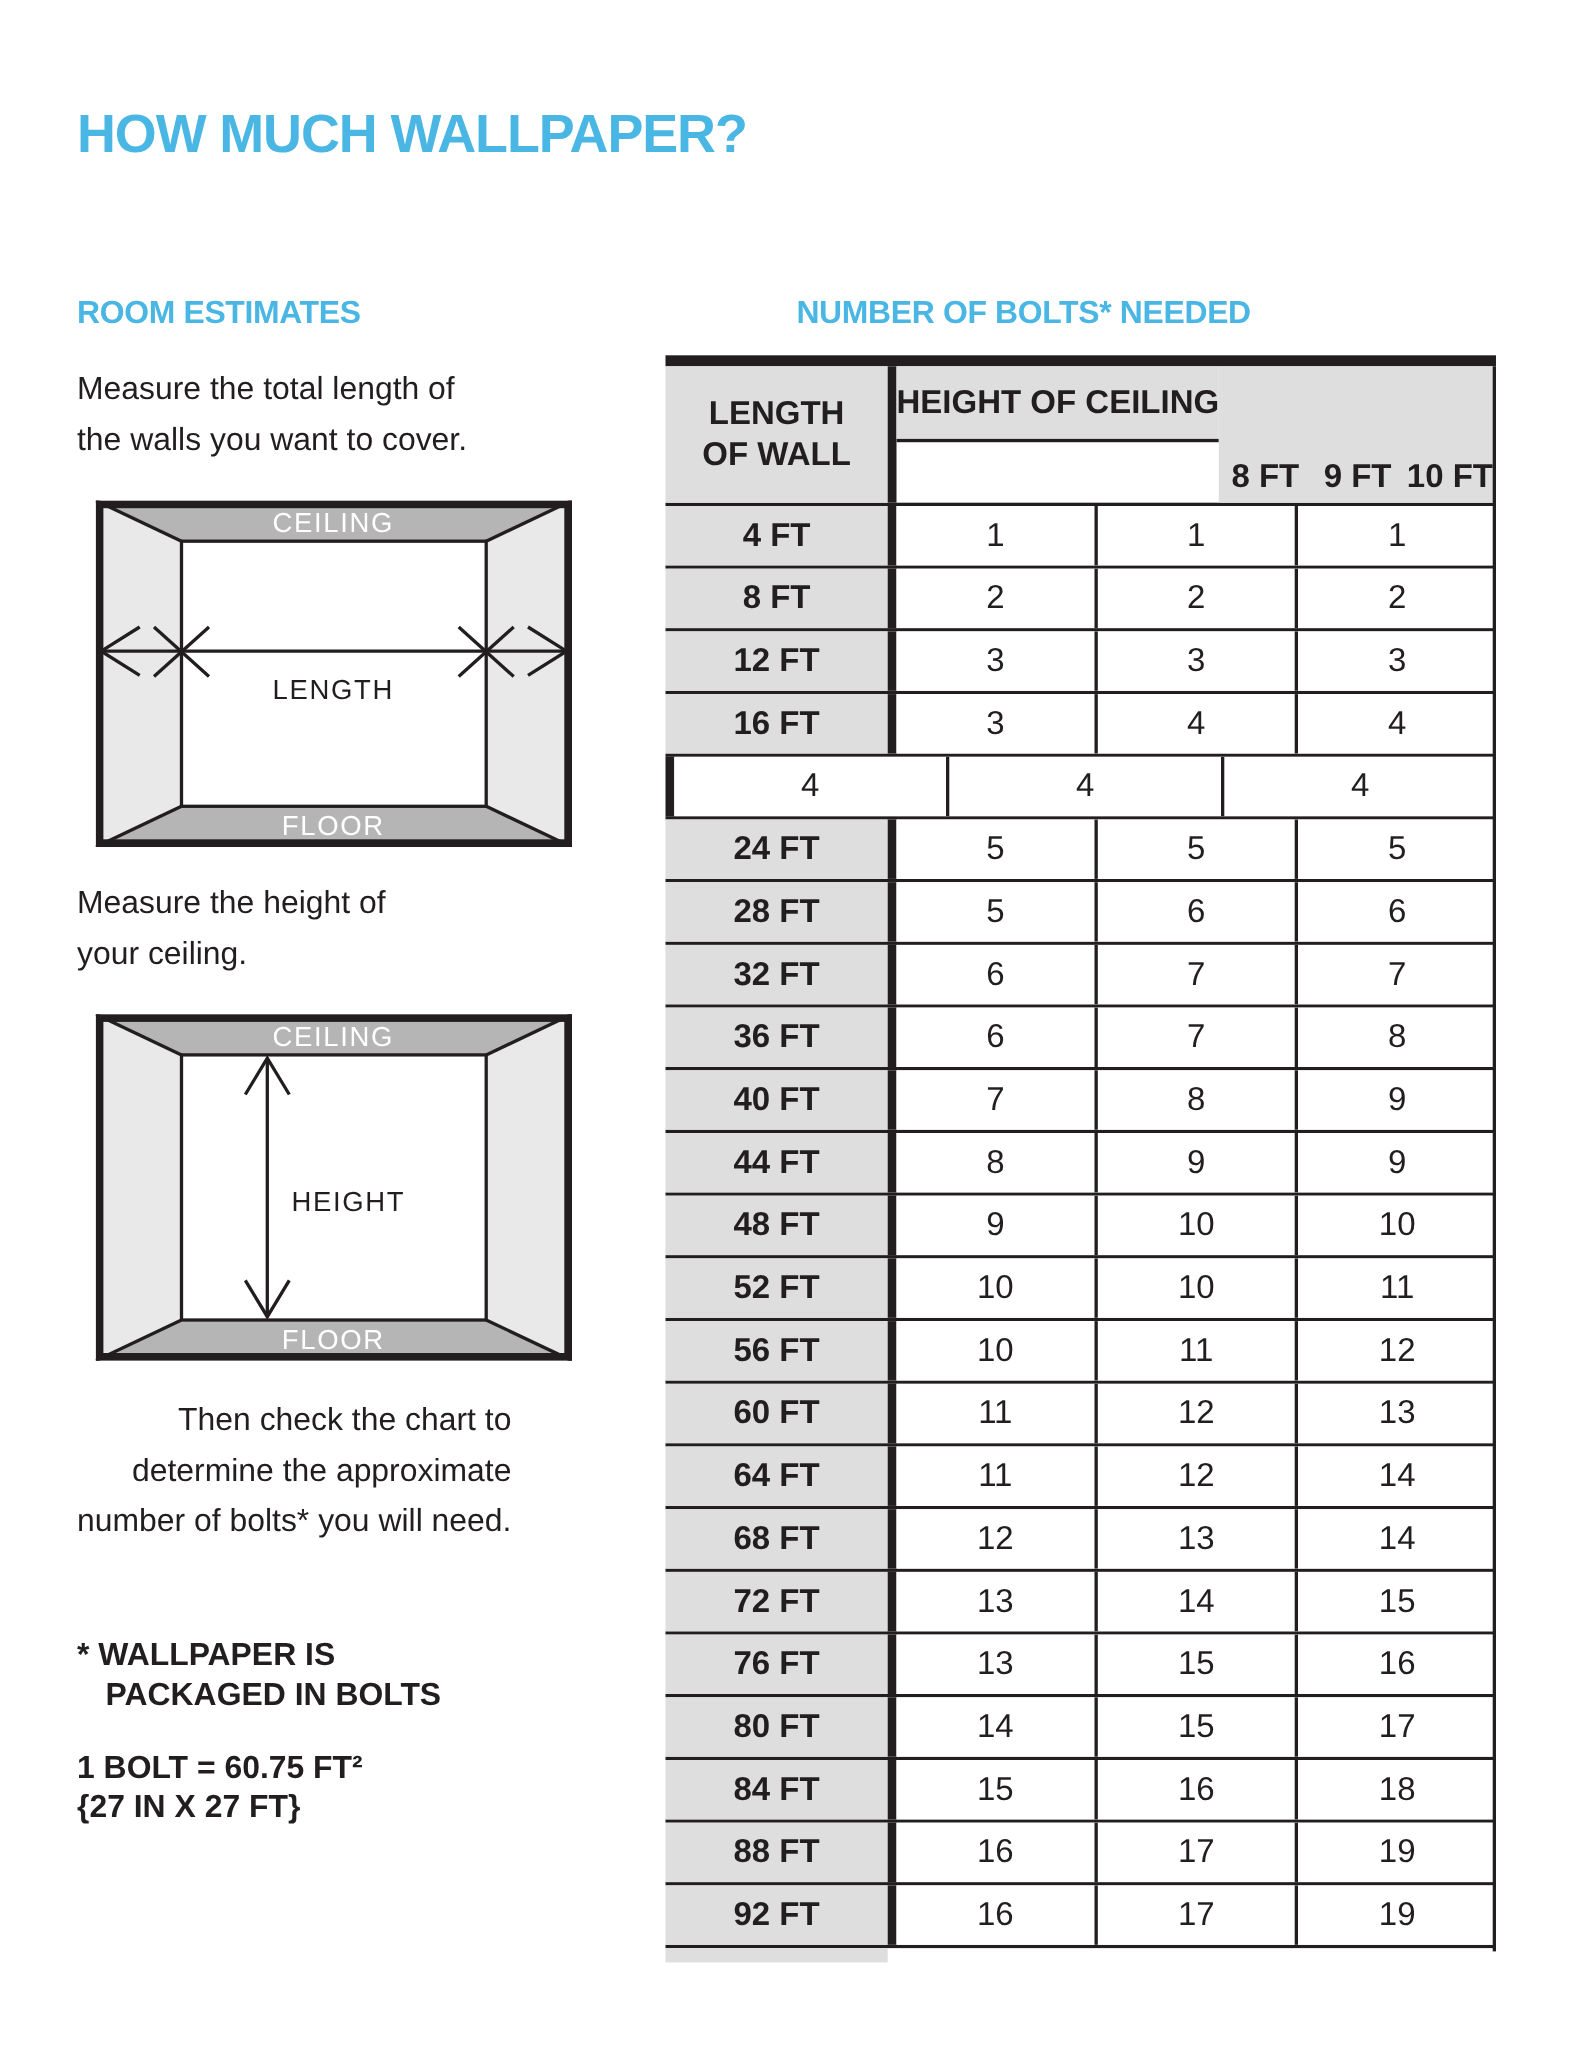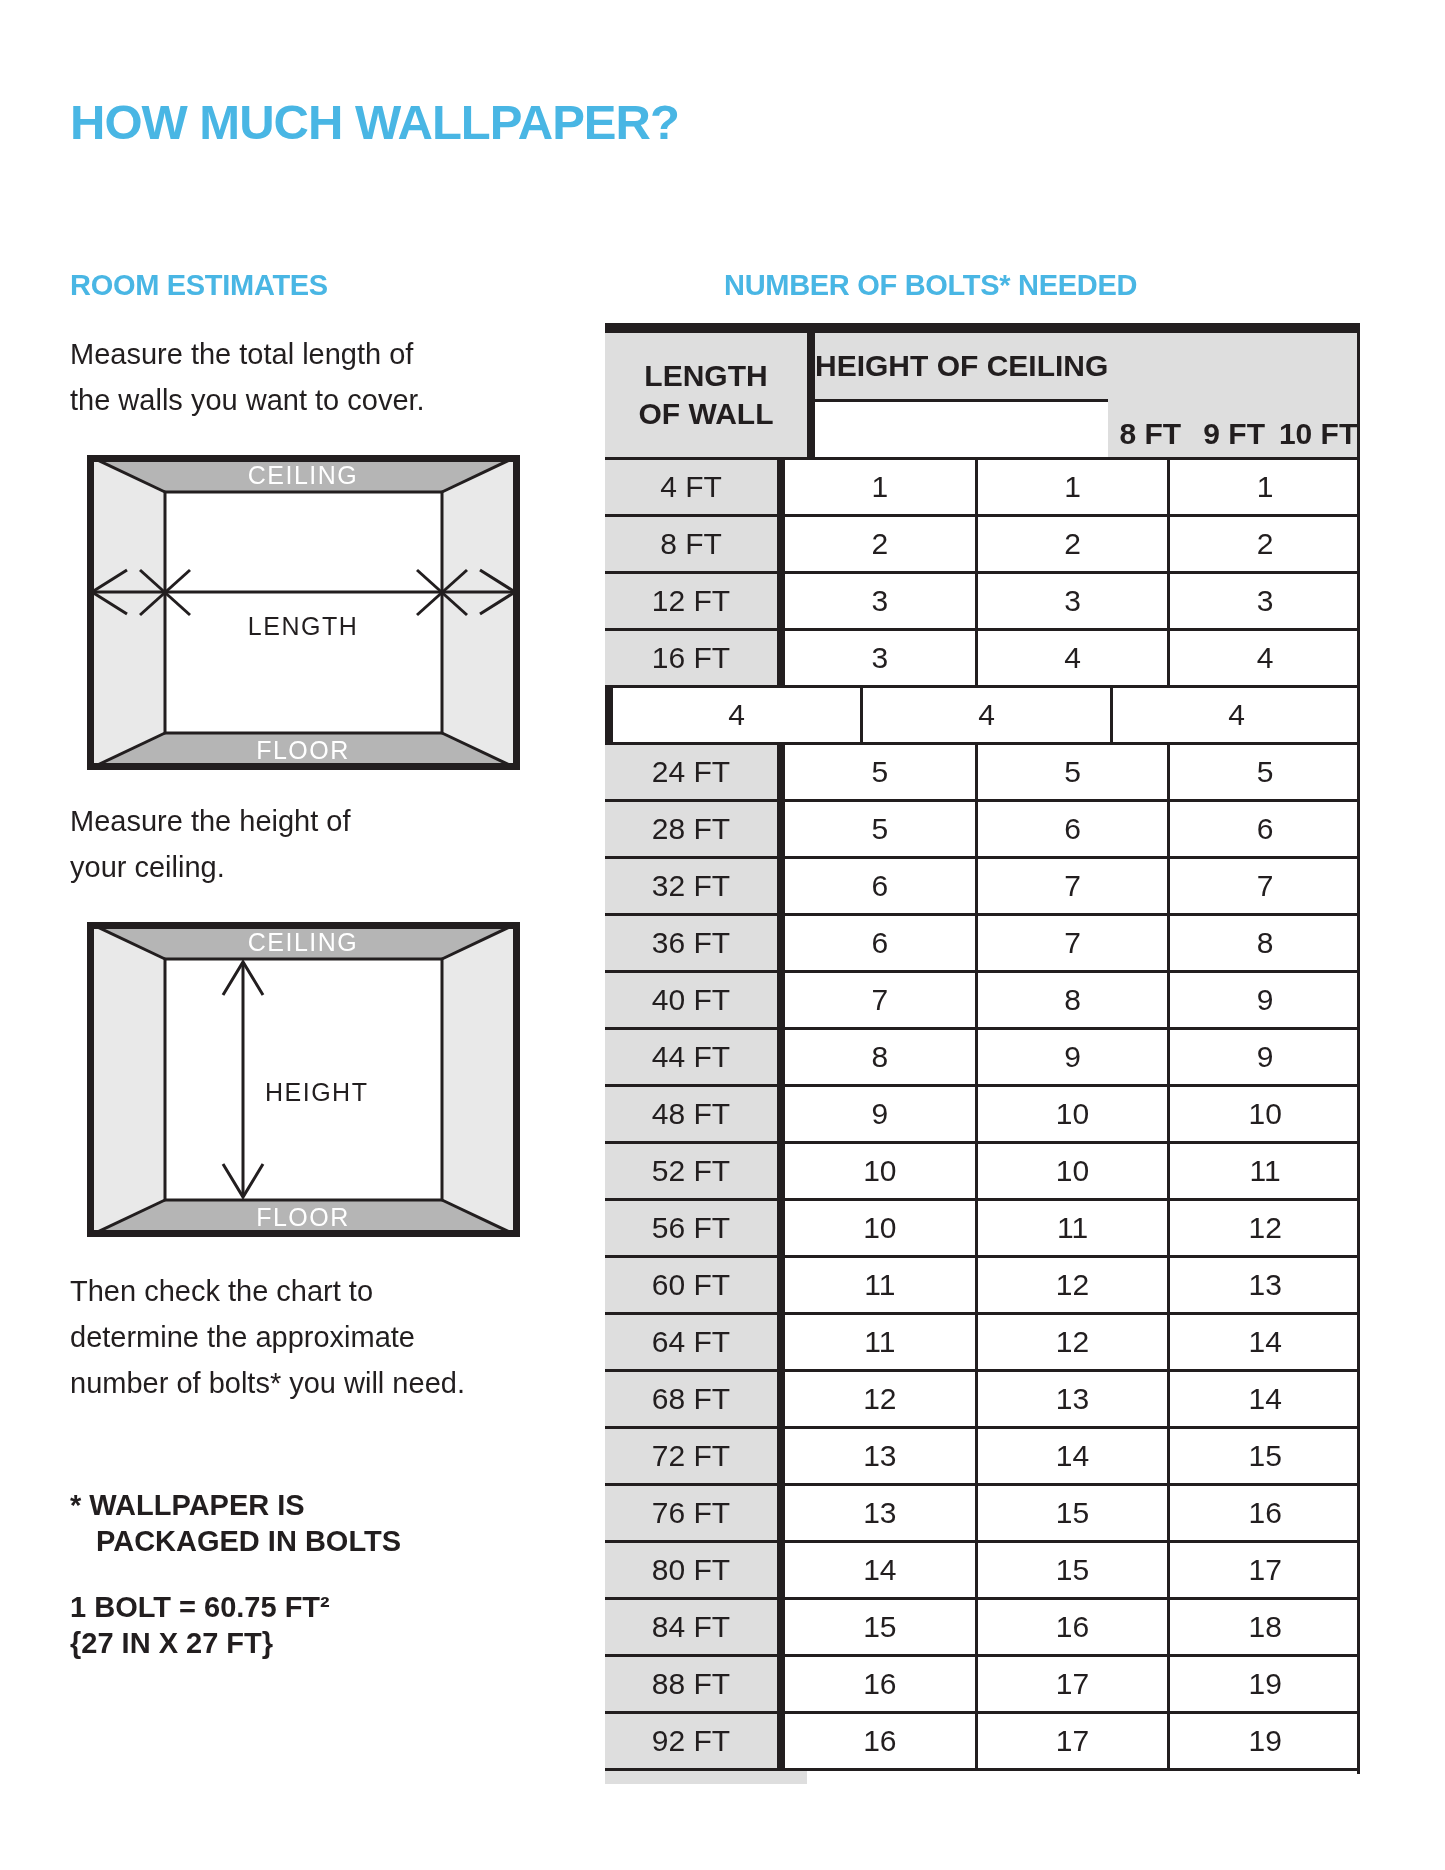"4 FT" .trow .label { font-weight: normal -> bold; width: 172px -> 202px }
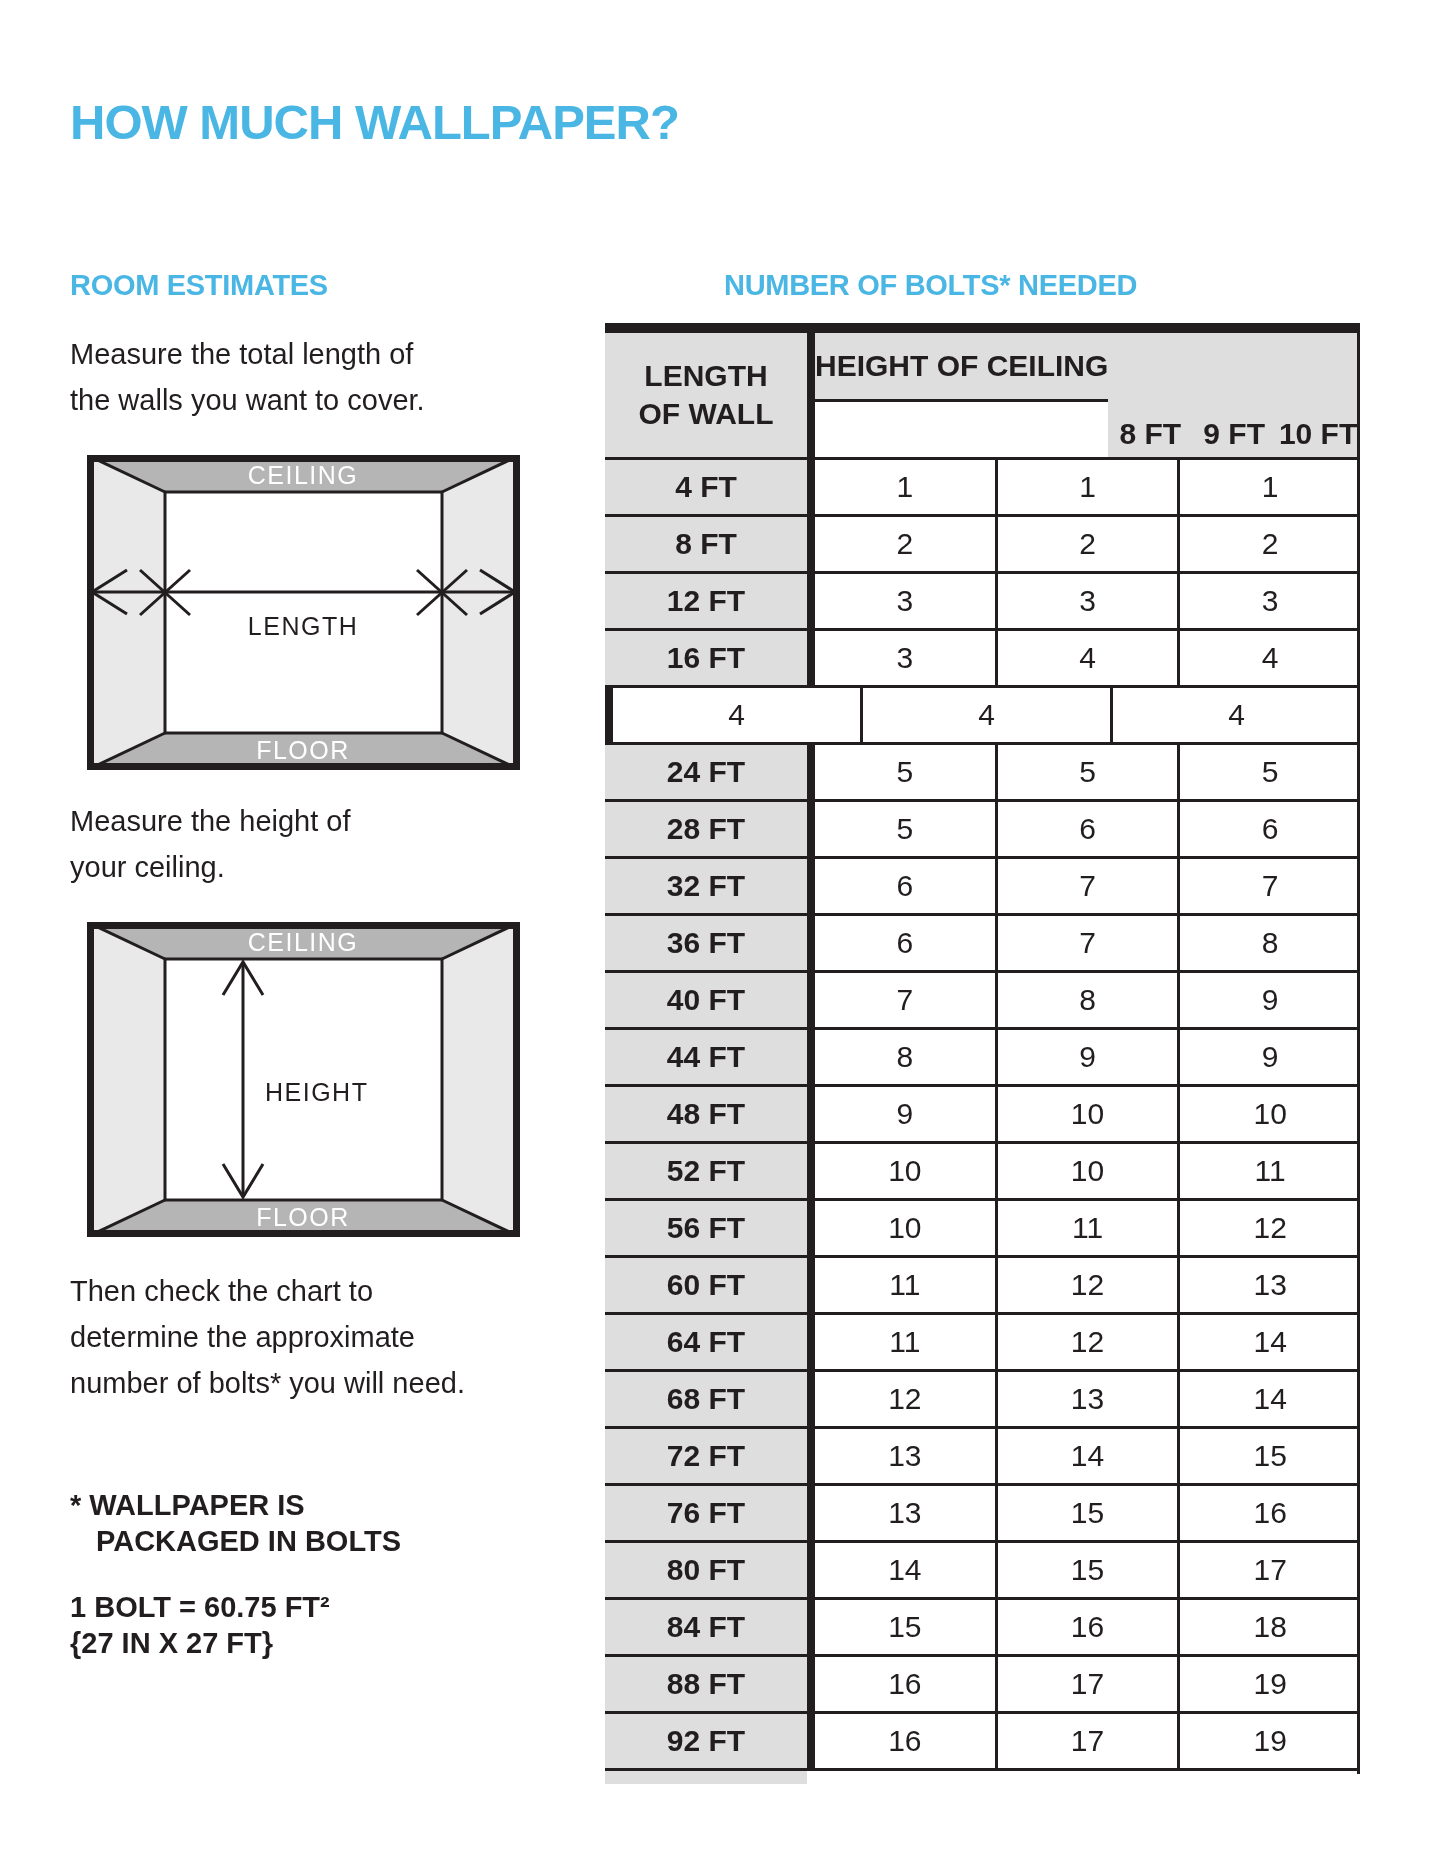"Then check the chart to" #para-chart { text-align: none -> right }
